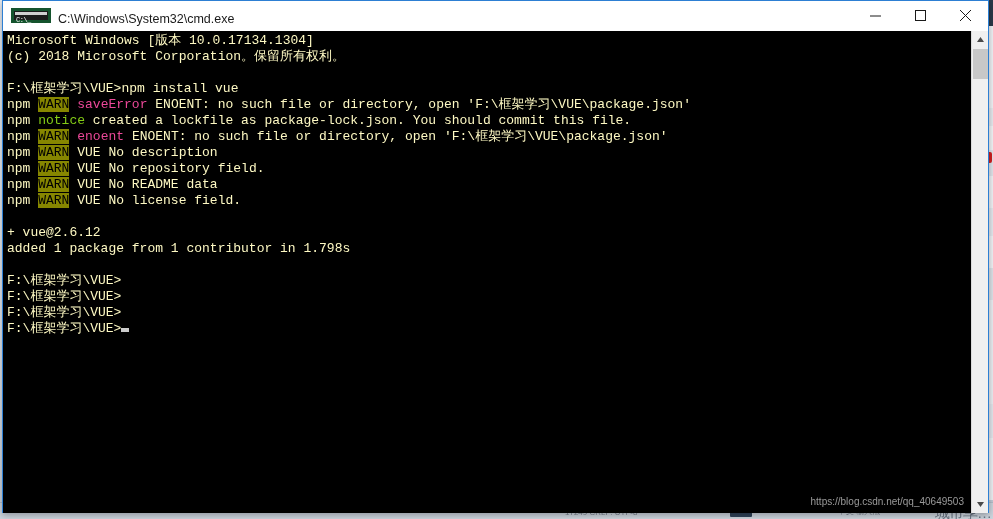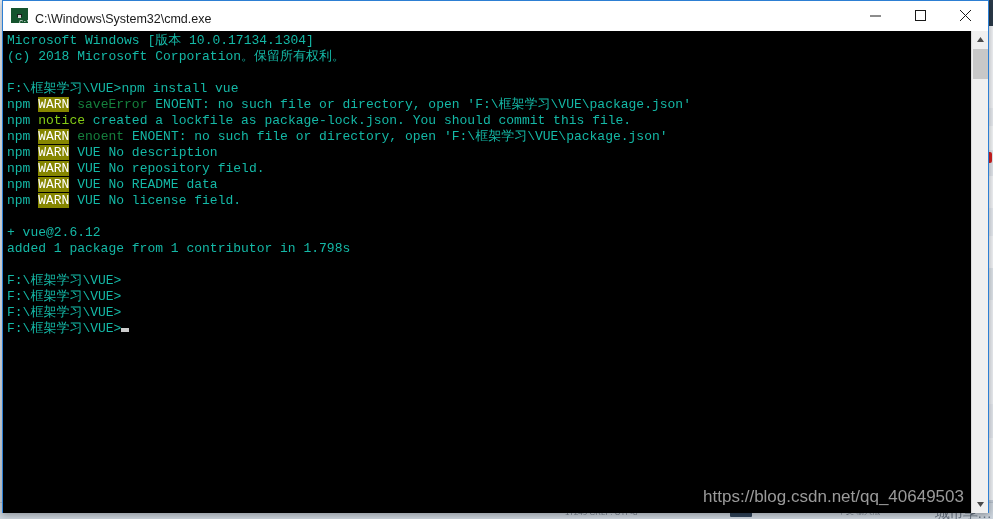"C:\_" #cmd-icon { border: 6px solid #14532d -> 3px solid #14532d; width: 17px -> 40px }
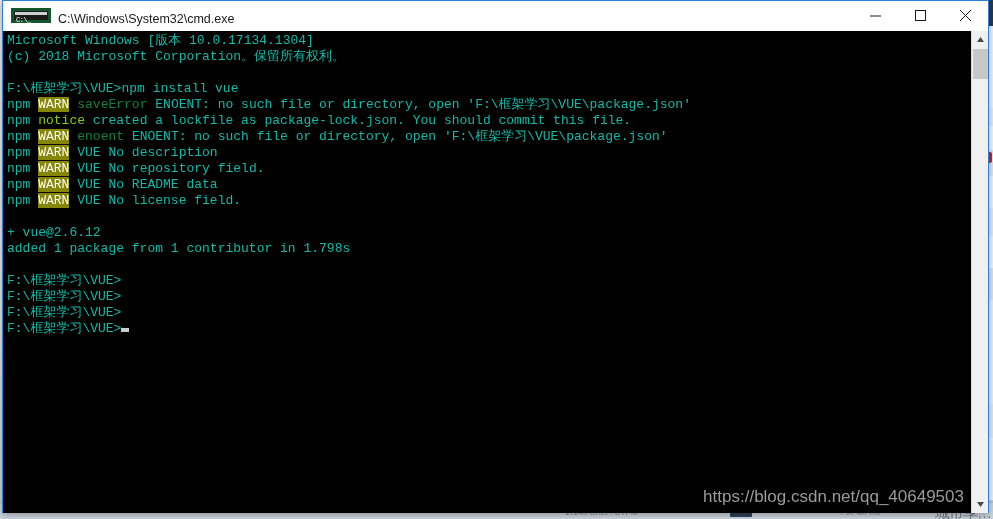"Microsoft Windows [版本 10.0.17134.1304]" .c-white { color: #14b8a6 -> #fef9c3 }
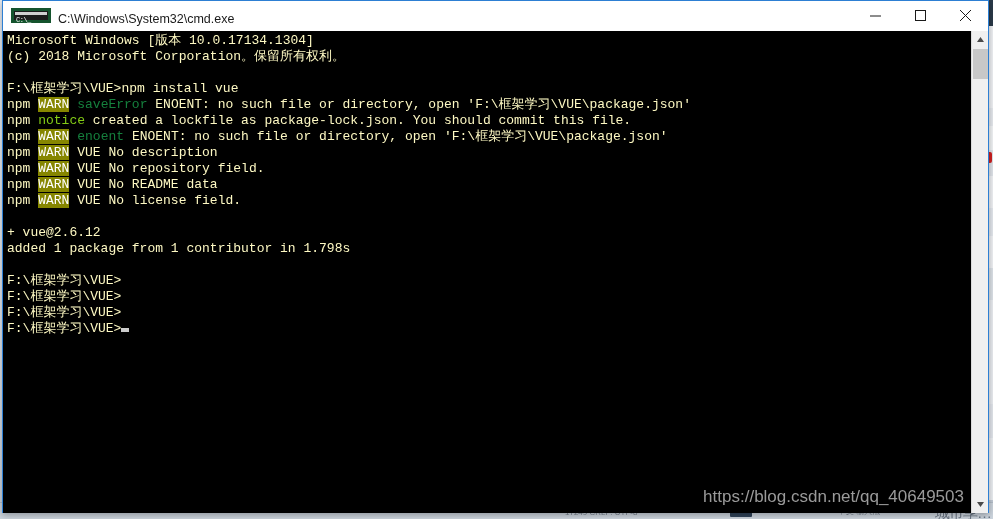"WARN" .warn-badge { color: #ffffff -> #000000 }
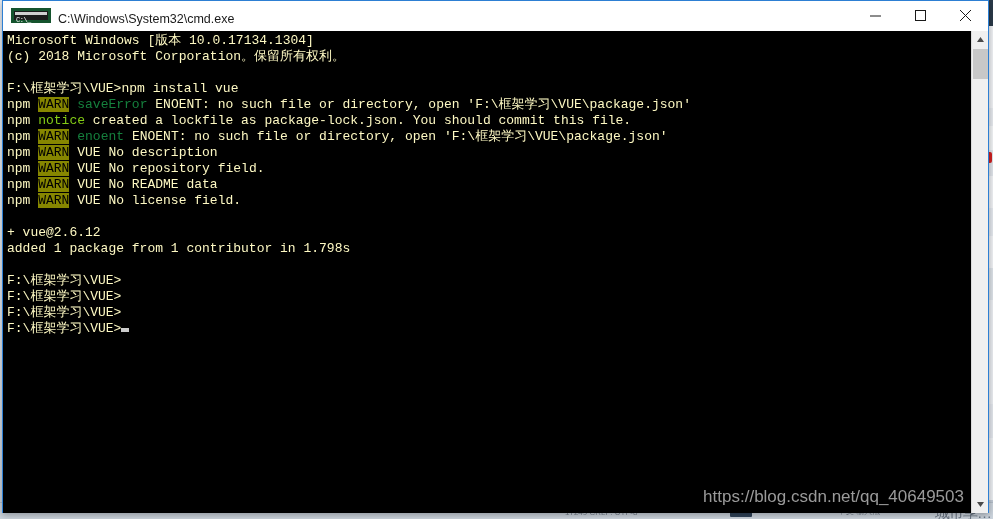"saveError" .c-magenta { color: #15803d -> #ec4899 }
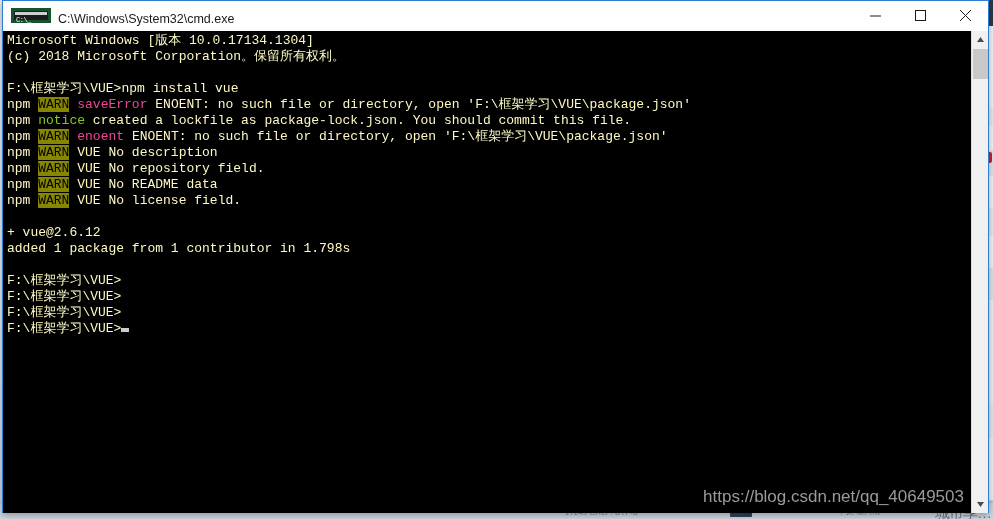"https://blog.csdn.net/qq_40649503" #watermark { font-size: 17px -> 10px }
